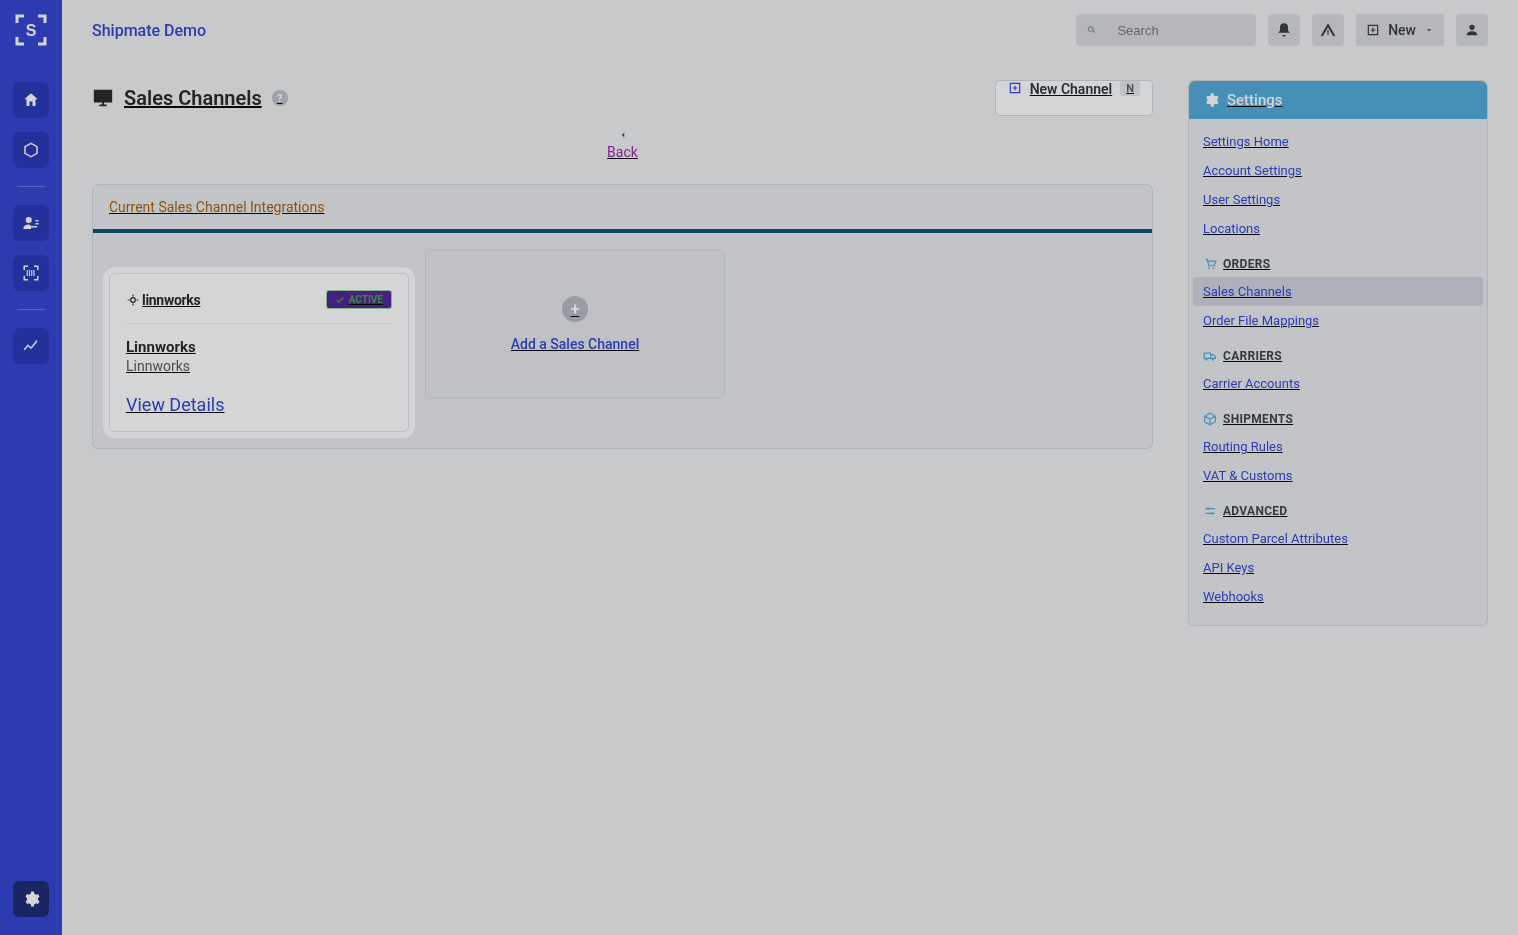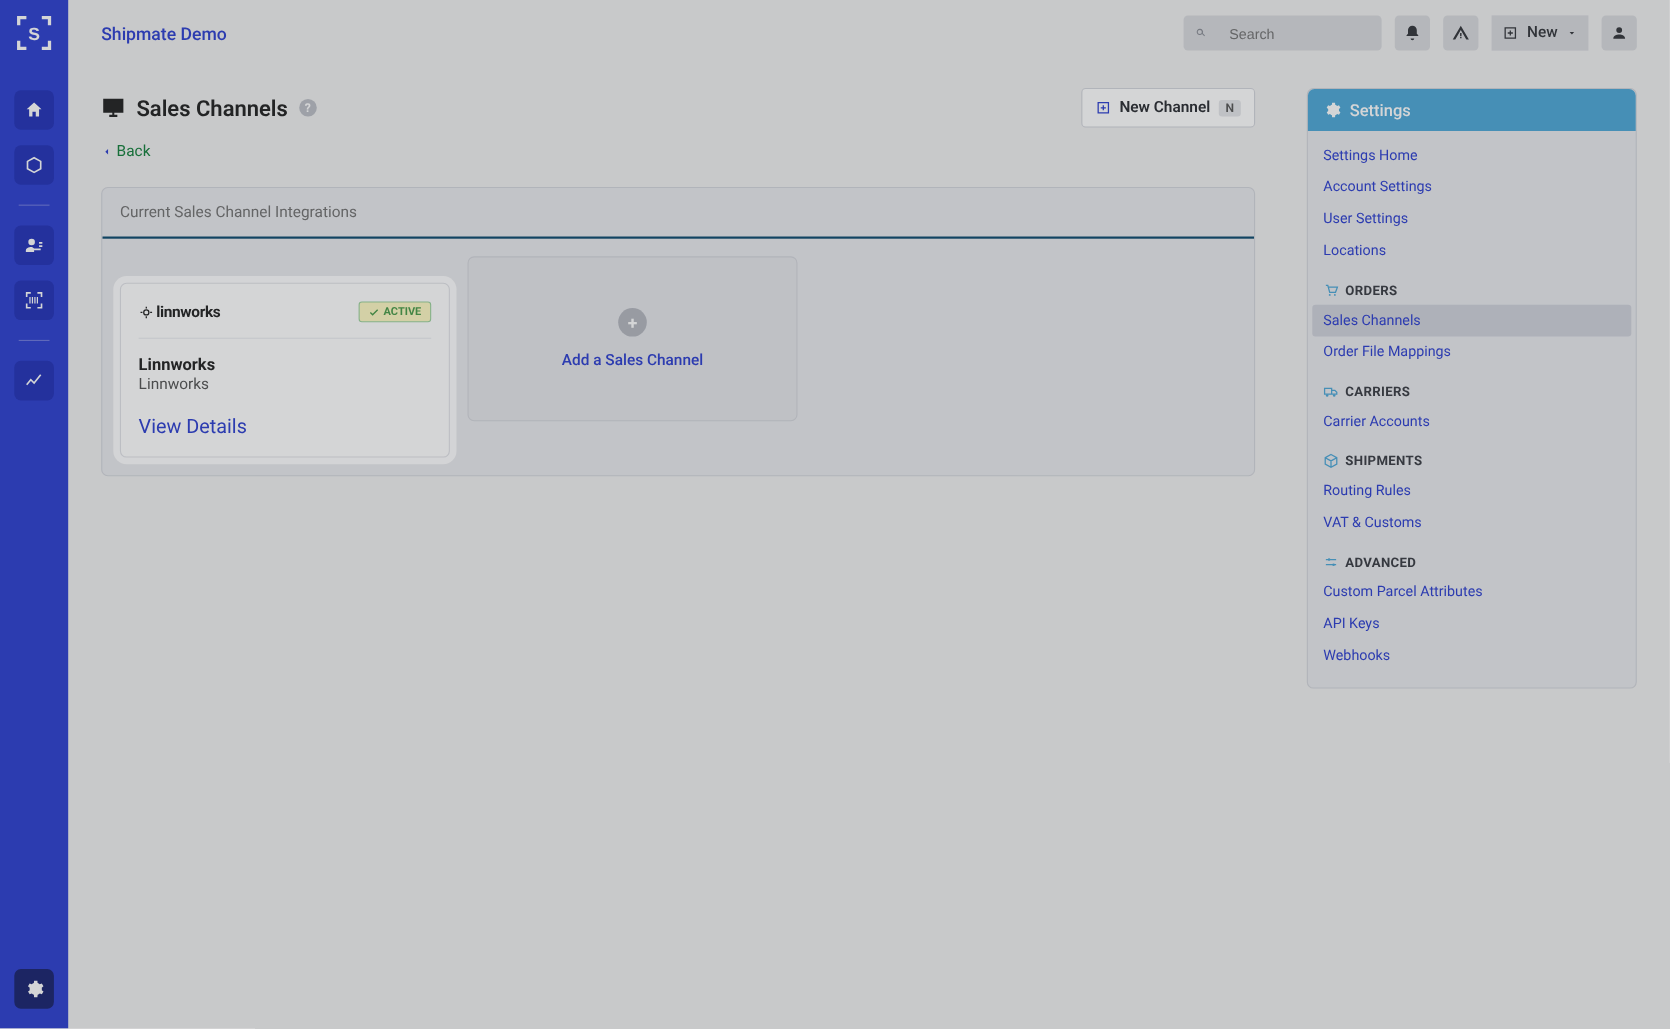"Sales Channels" .content-row { gap: 24px -> 12px; text-decoration: none -> underline }
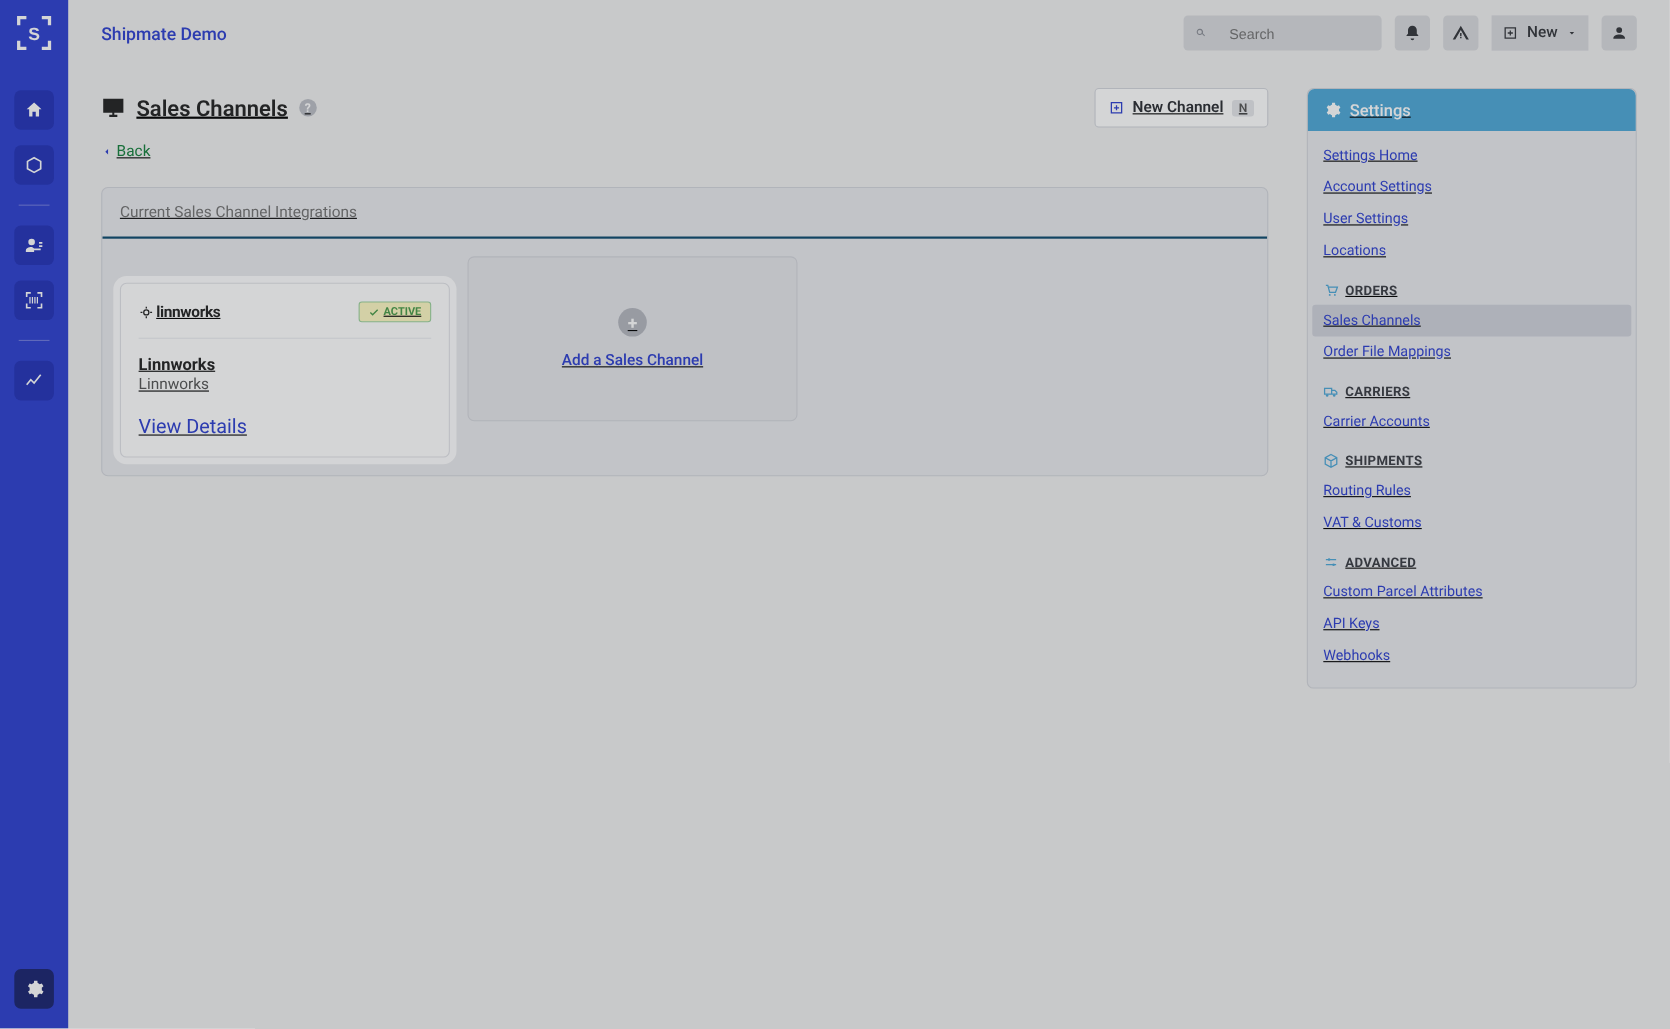"New Channel" .new-channel-btn { align-items: center -> flex-start }
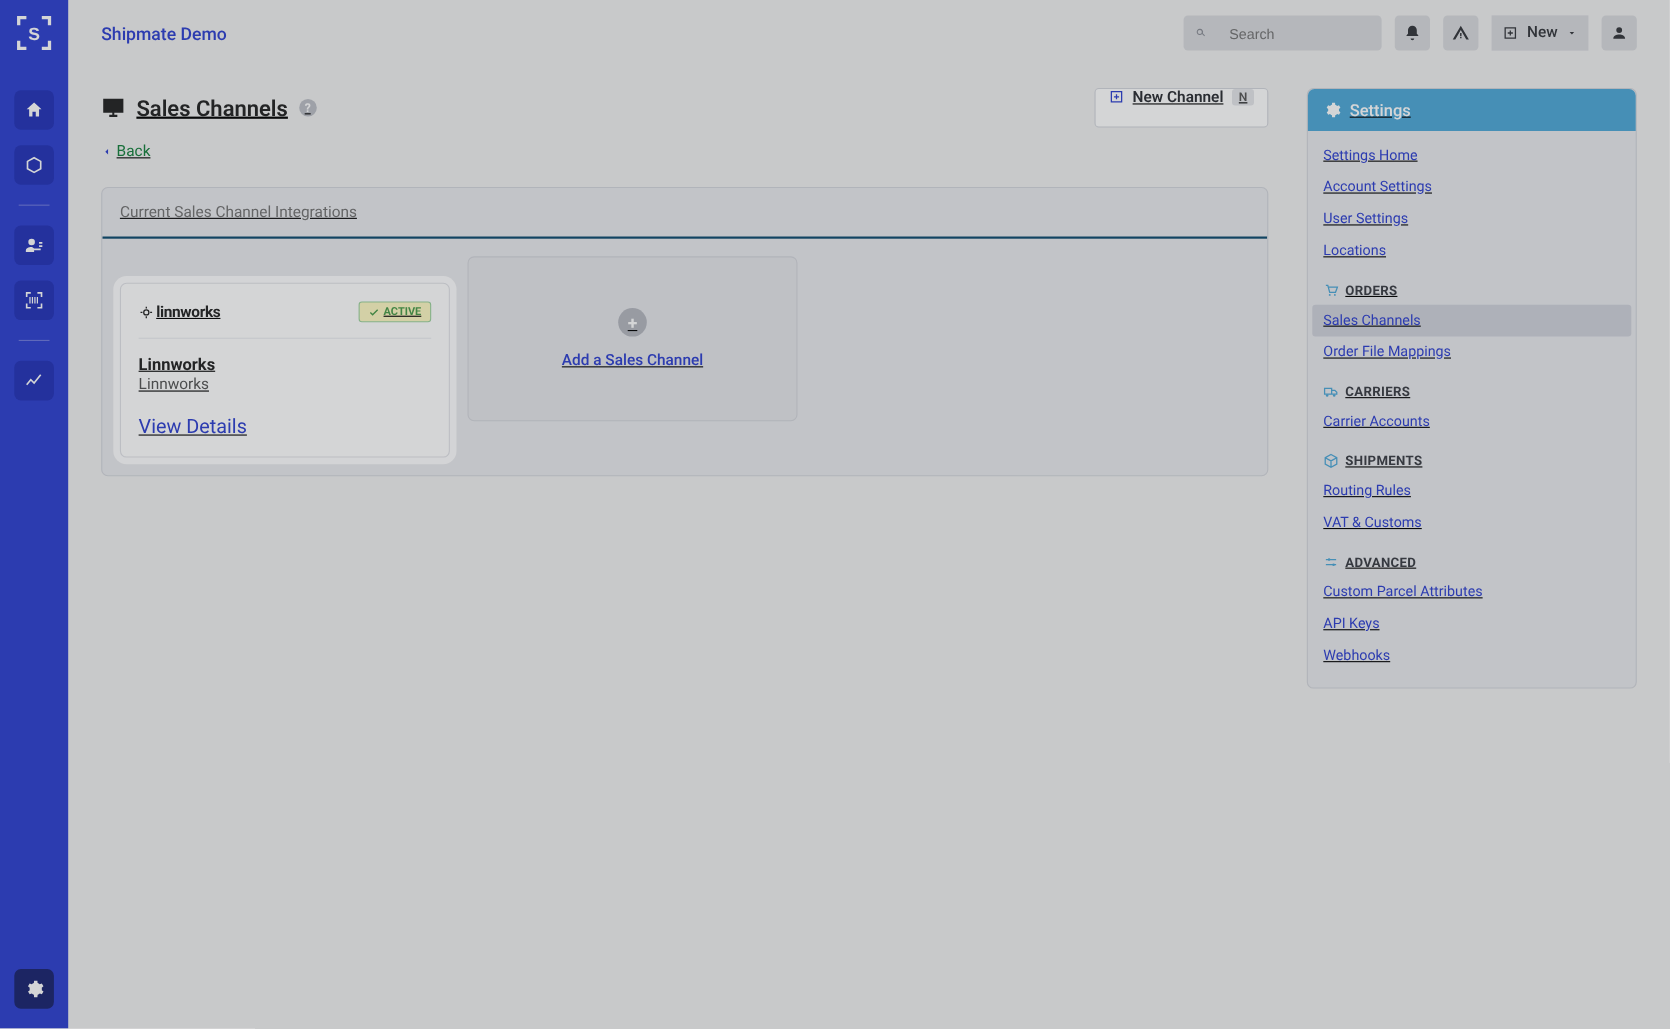"Back" .back-link { color: #15803d -> #a21caf; flex-direction: none -> column }
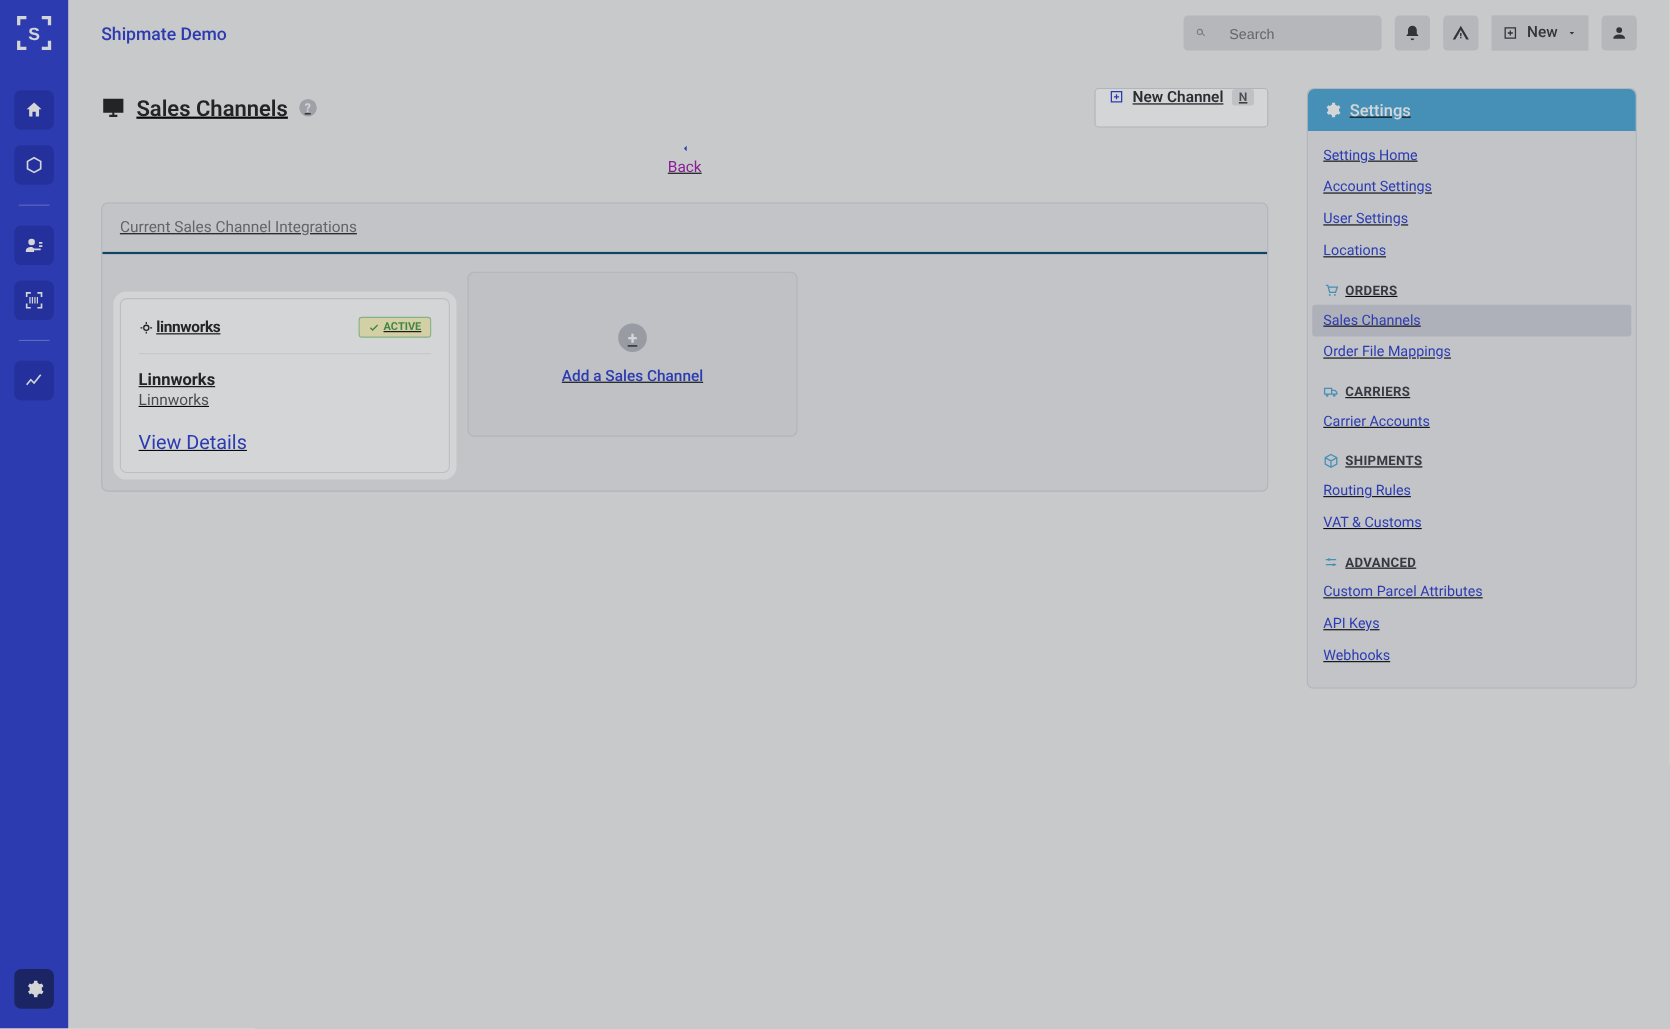"Current Sales Channel Integrations" .panel-header { border-bottom: 2px solid #0c4a6e -> 4px solid #0c4a6e; color: #737373 -> #a16207 }
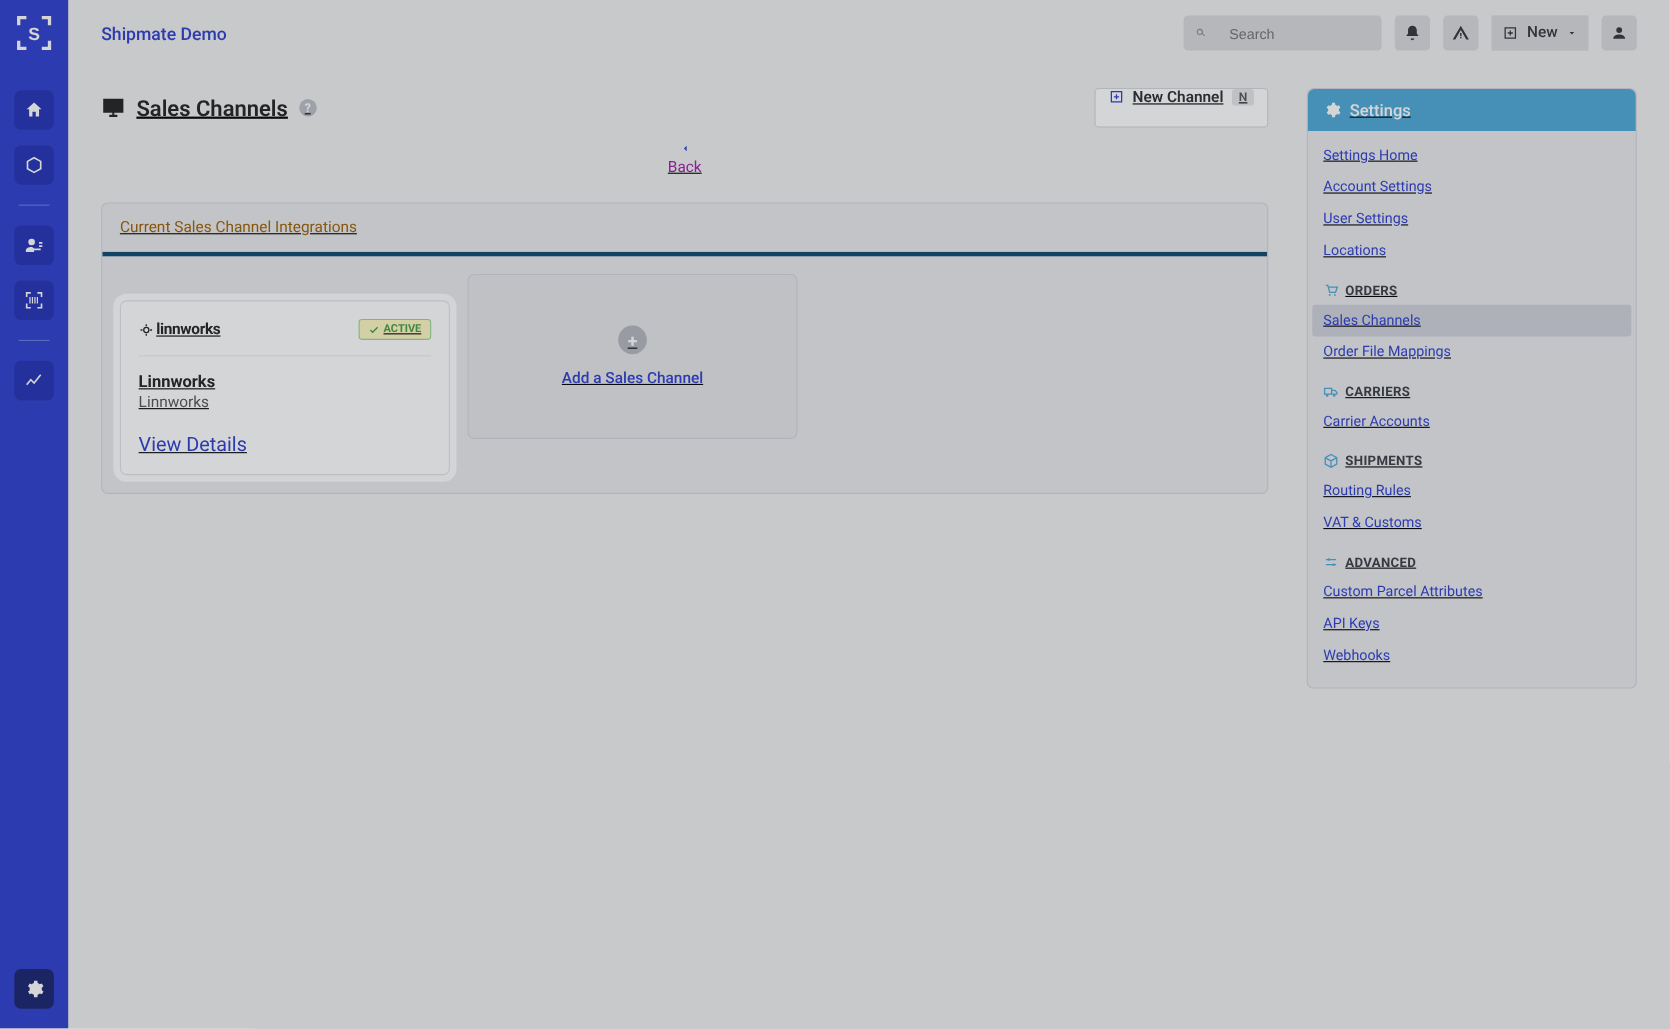"ACTIVE" .active-badge { background: #fef9c3 -> #4c1d95 }
